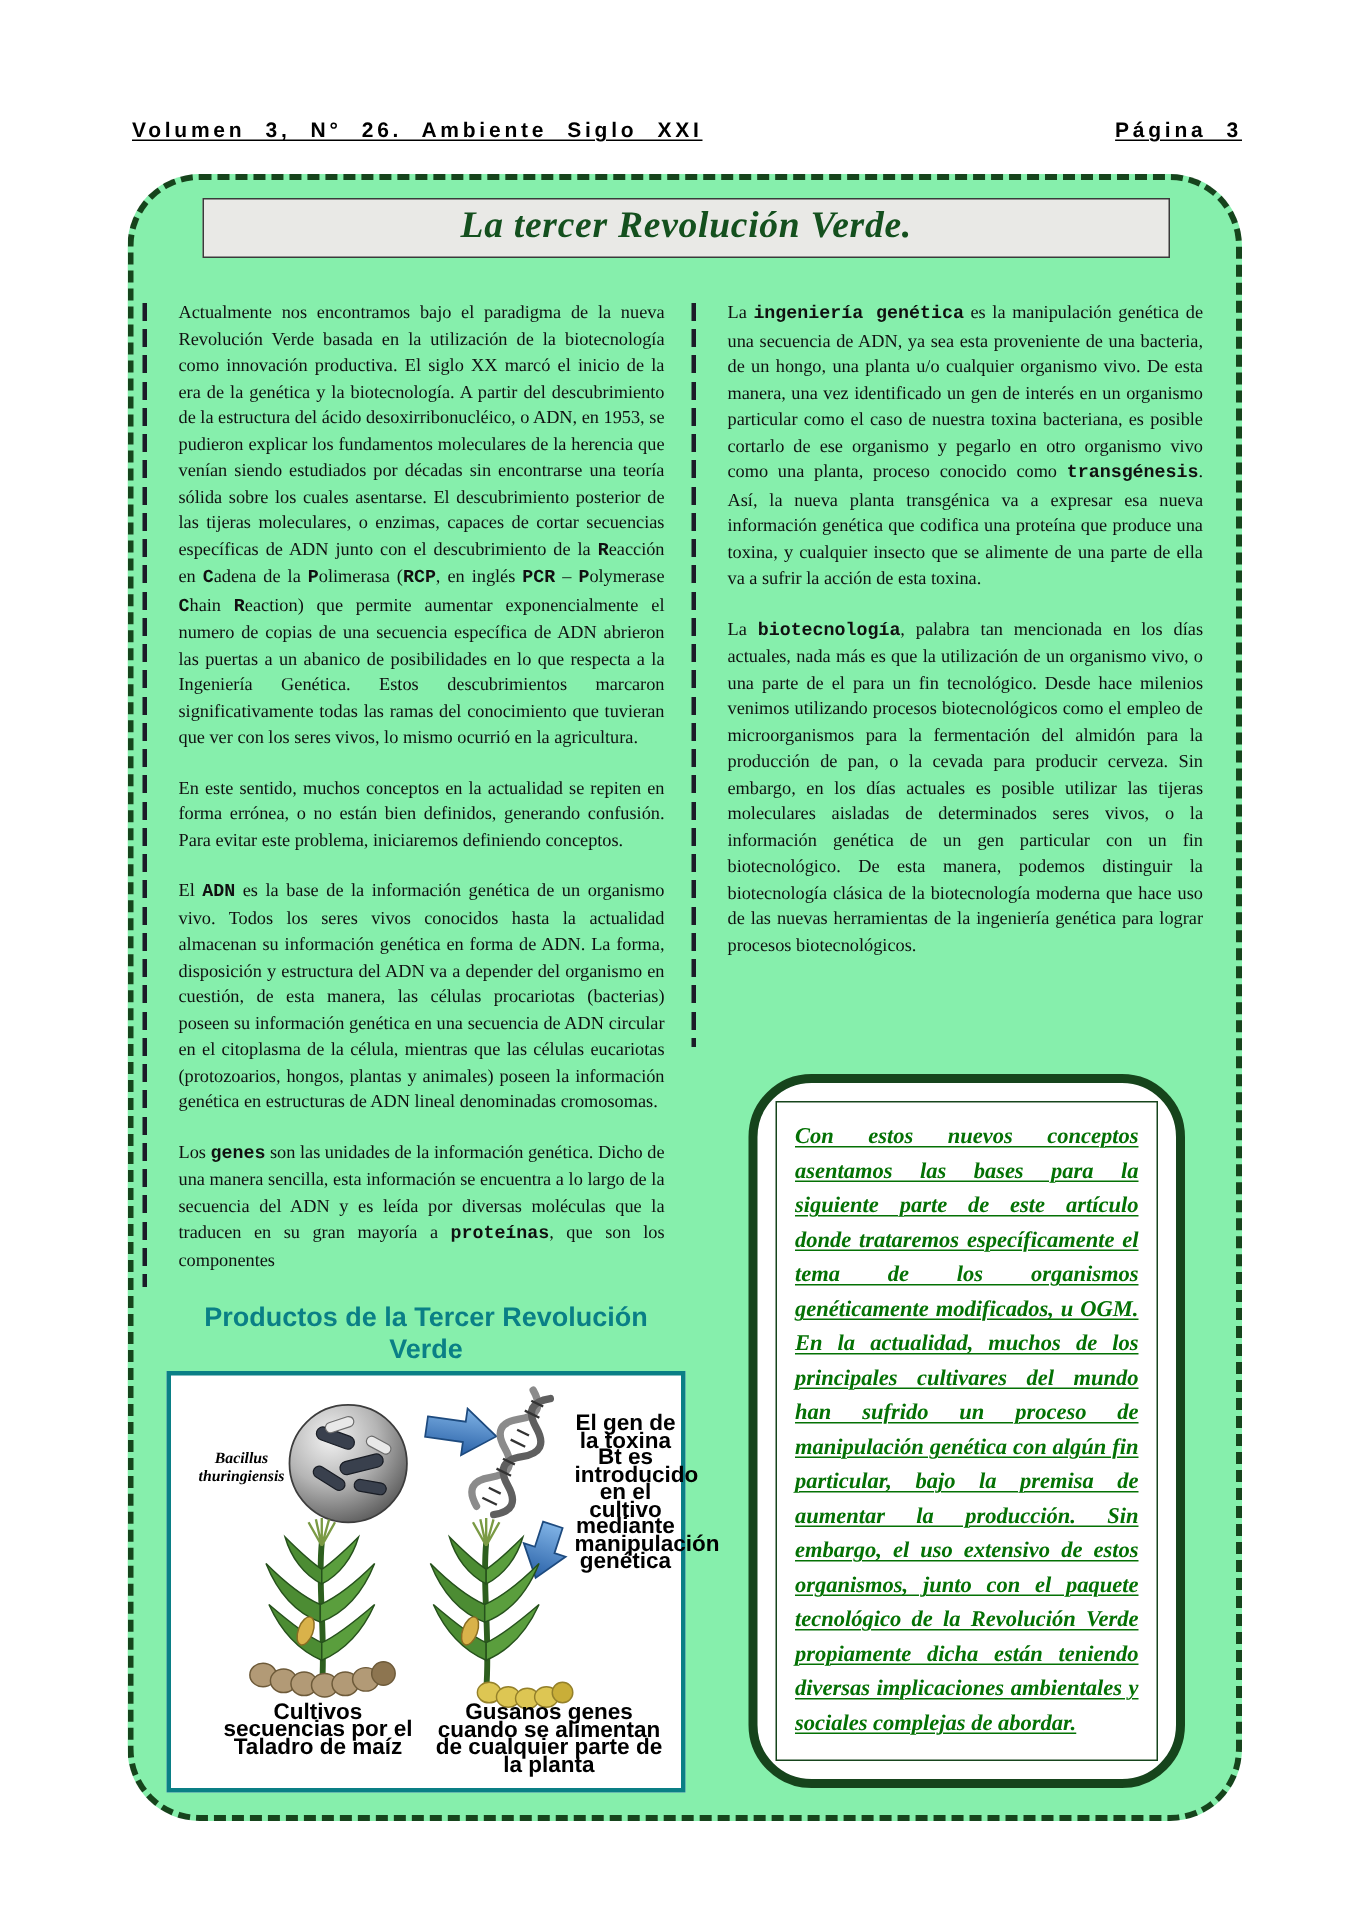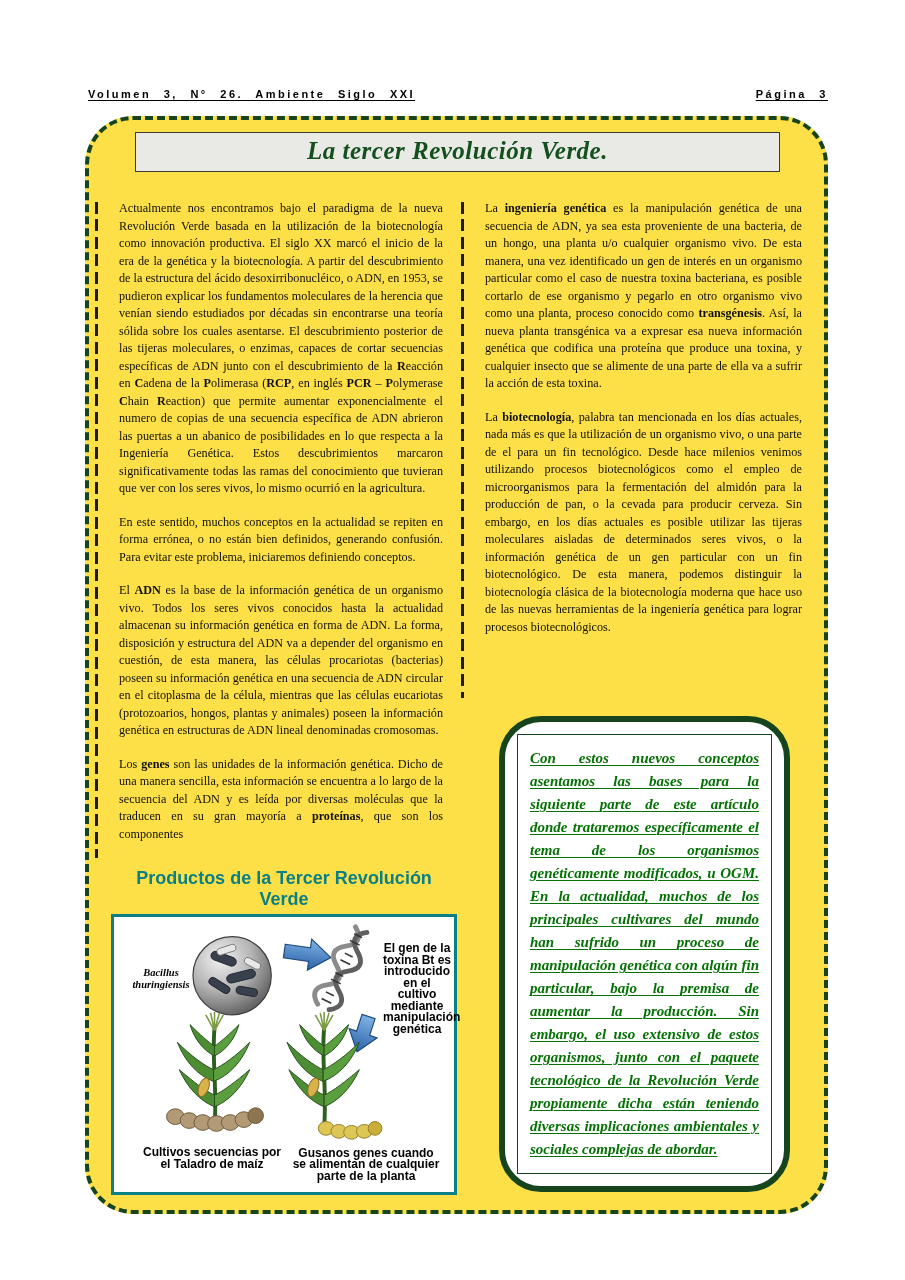"Volumen 3, N° 26. Ambiente" .header { font-size: 11px -> 14px; top: 88px -> 78px }
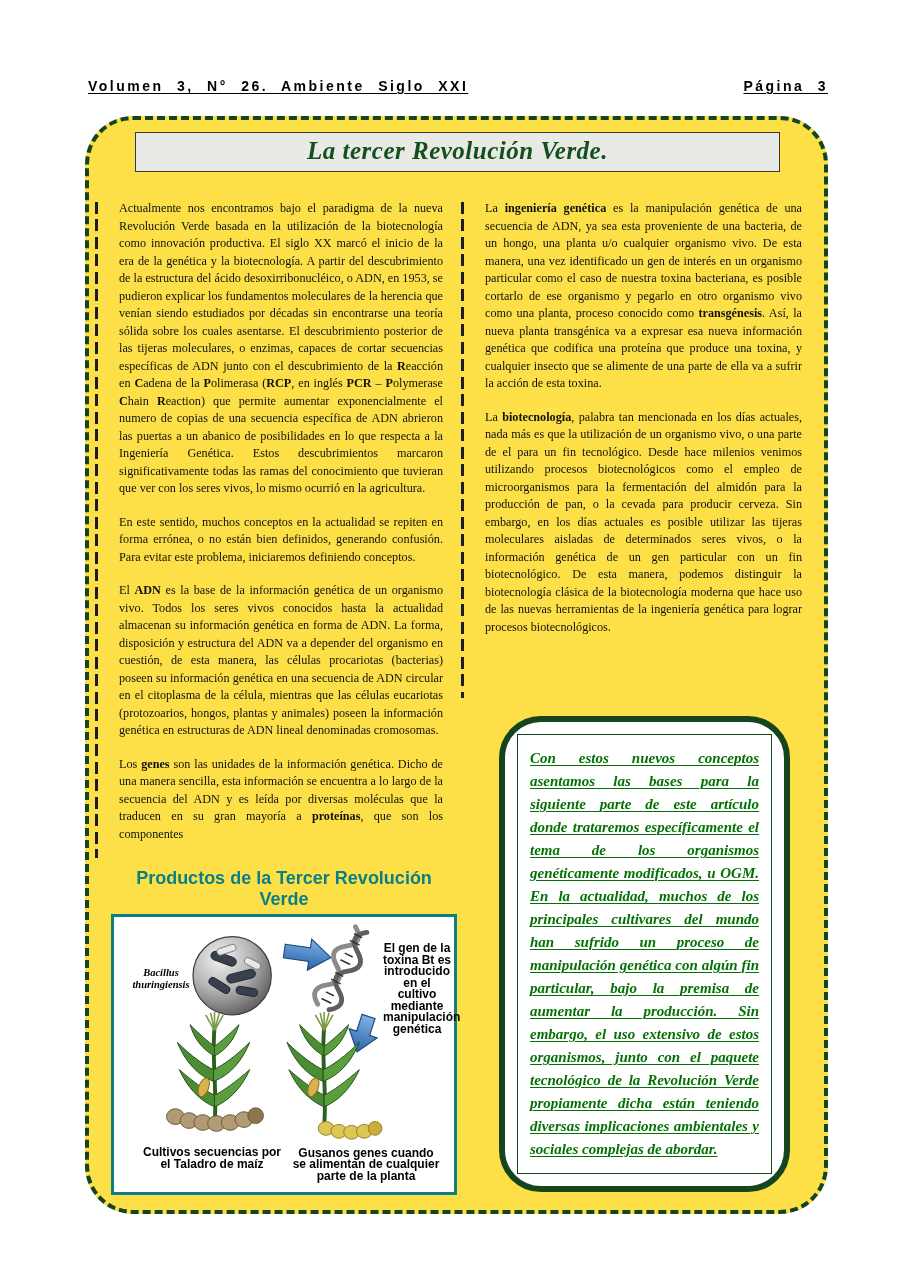"La tercer Revolución Verde." .frame { background: #fde047 -> #86efac }
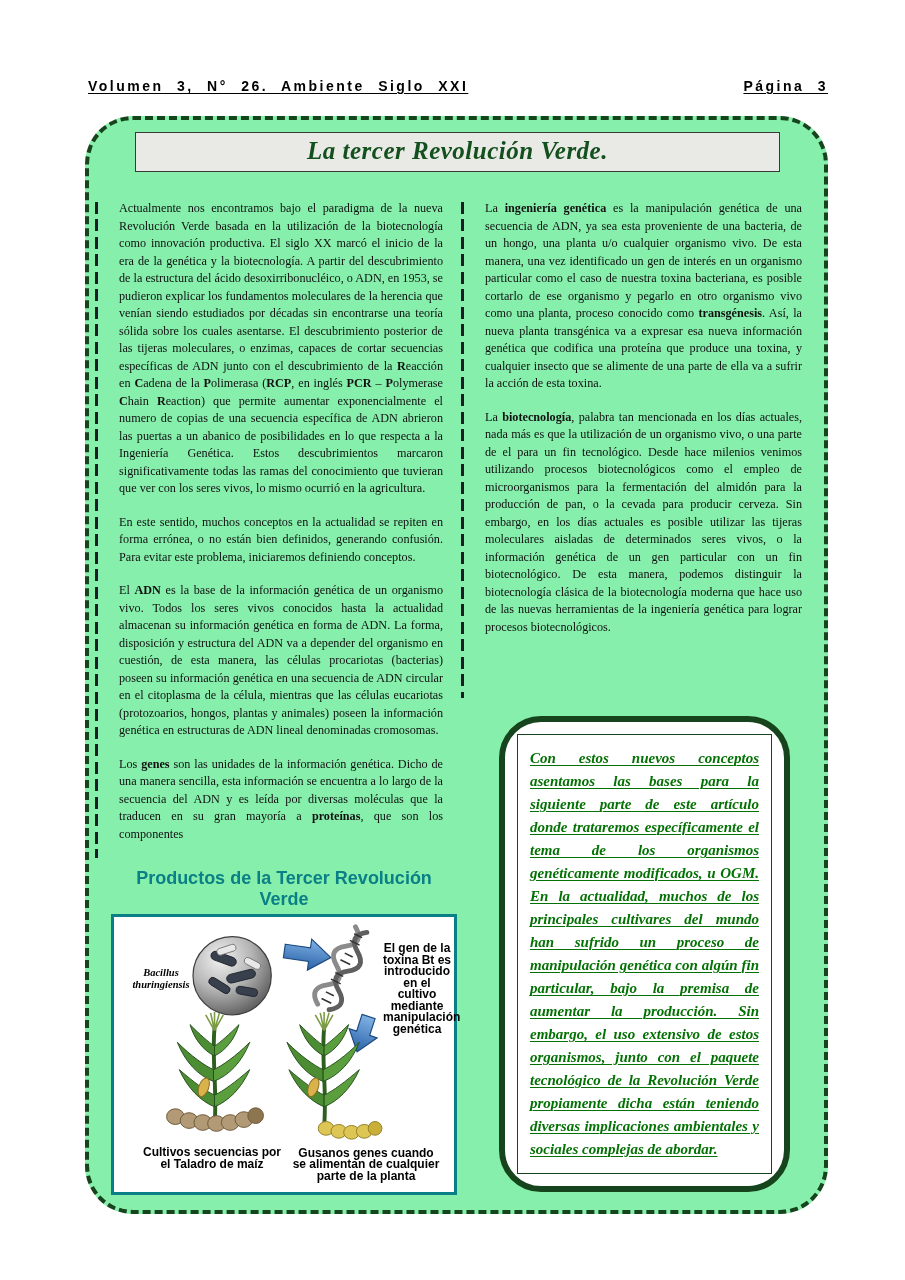"ingeniería genética" .para b { font-family: none -> Liberation Mono, monospace }
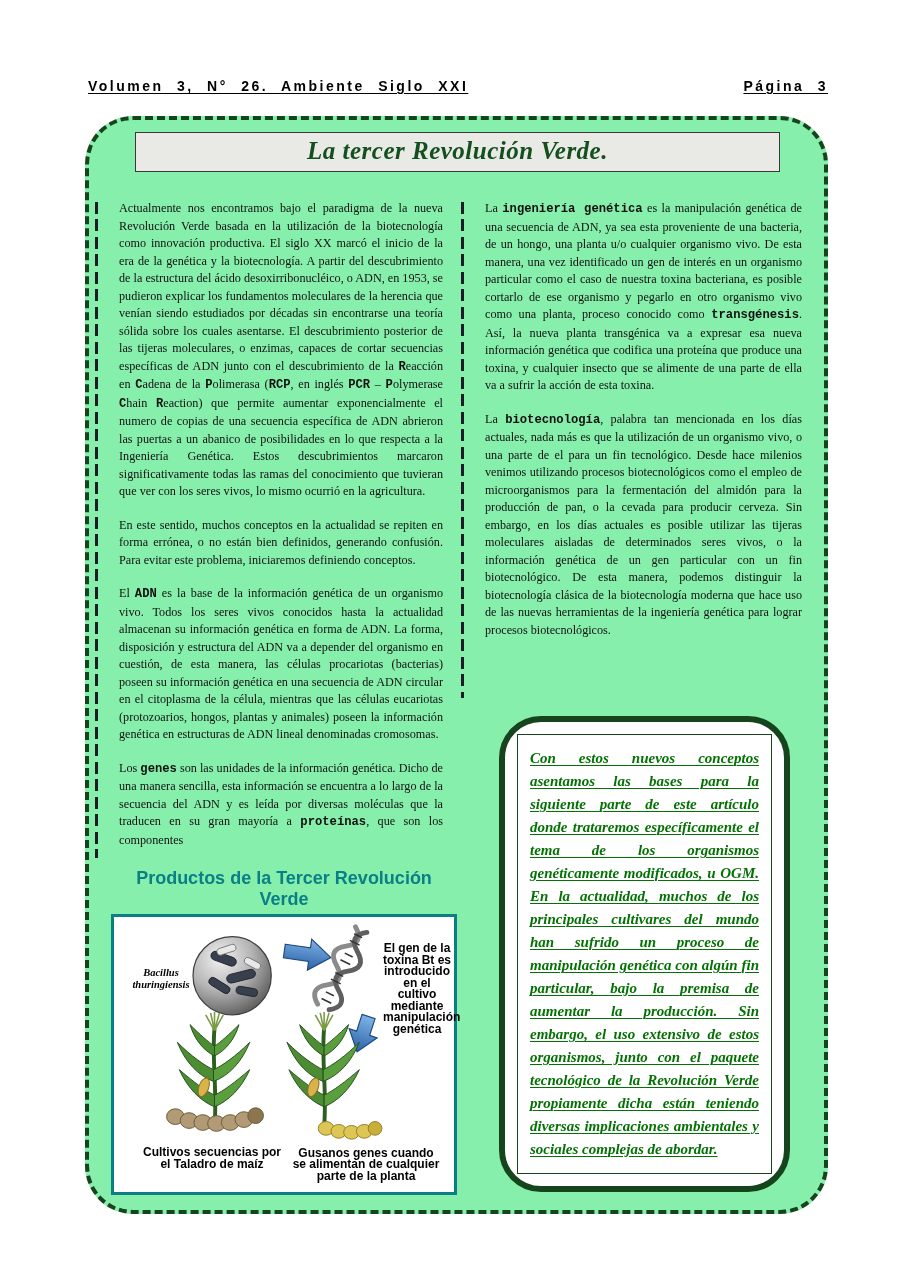"El gen de la toxina" .fig-label { font-size: 12px -> 15px }
